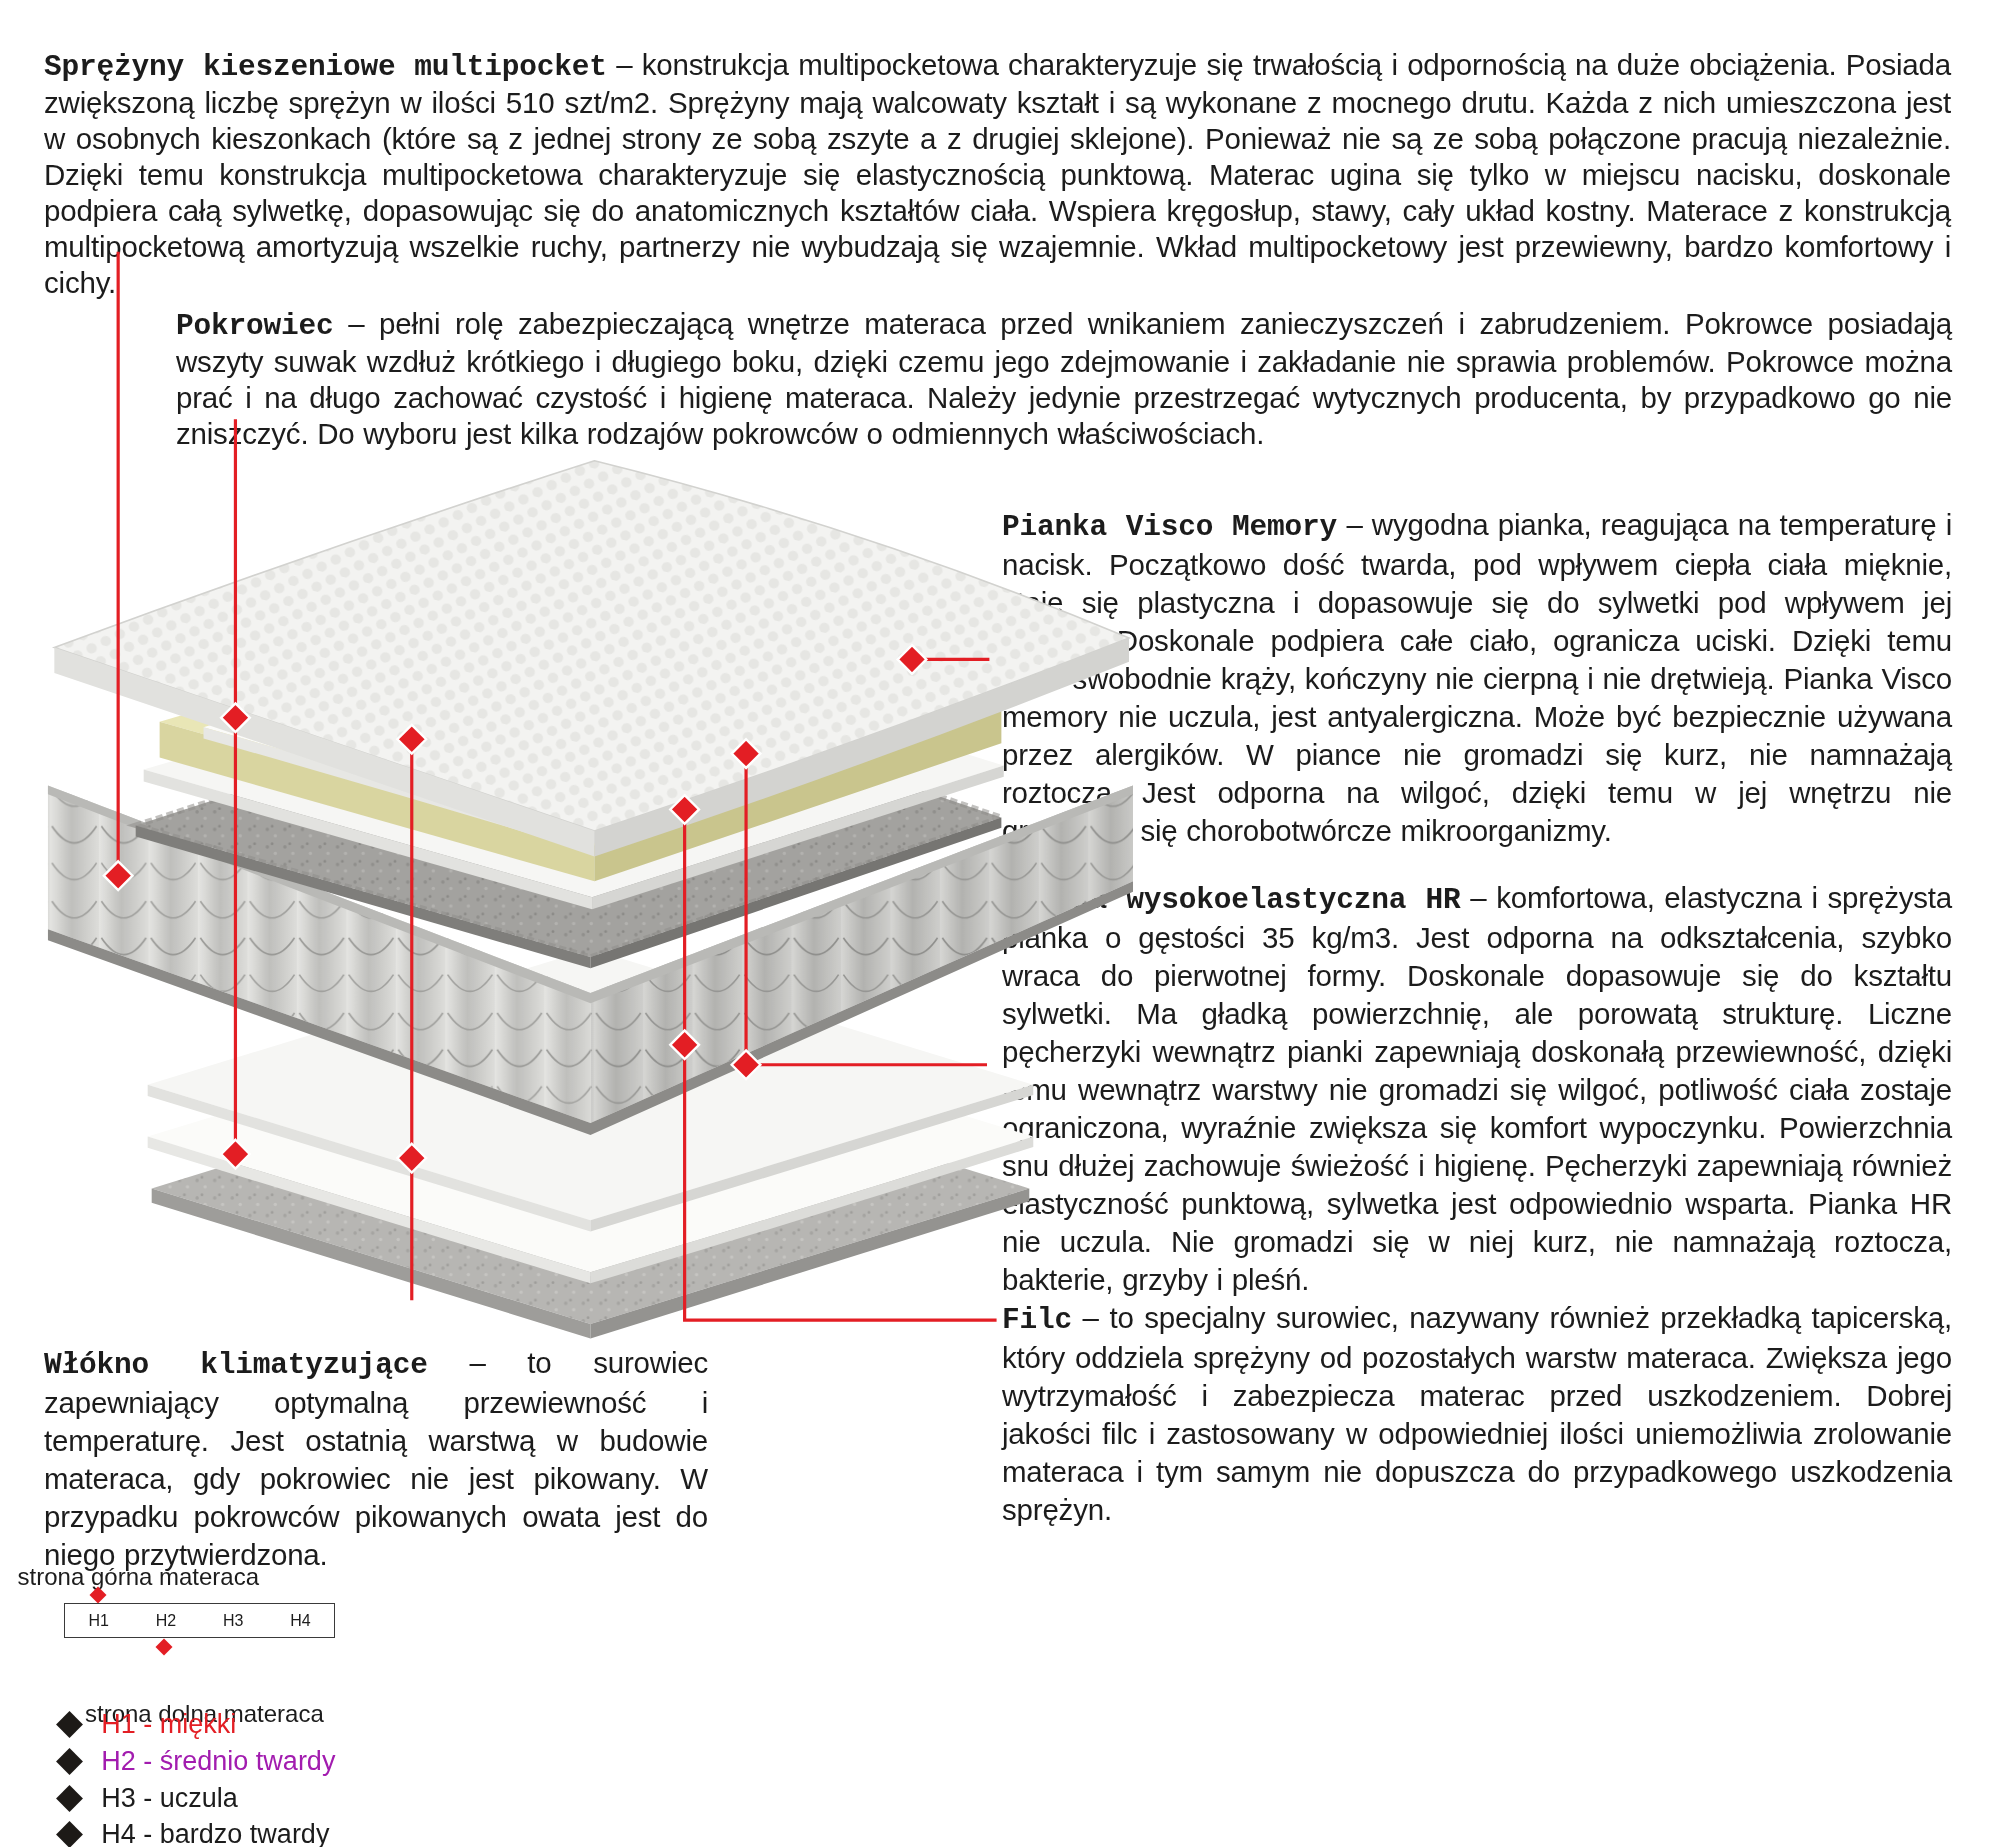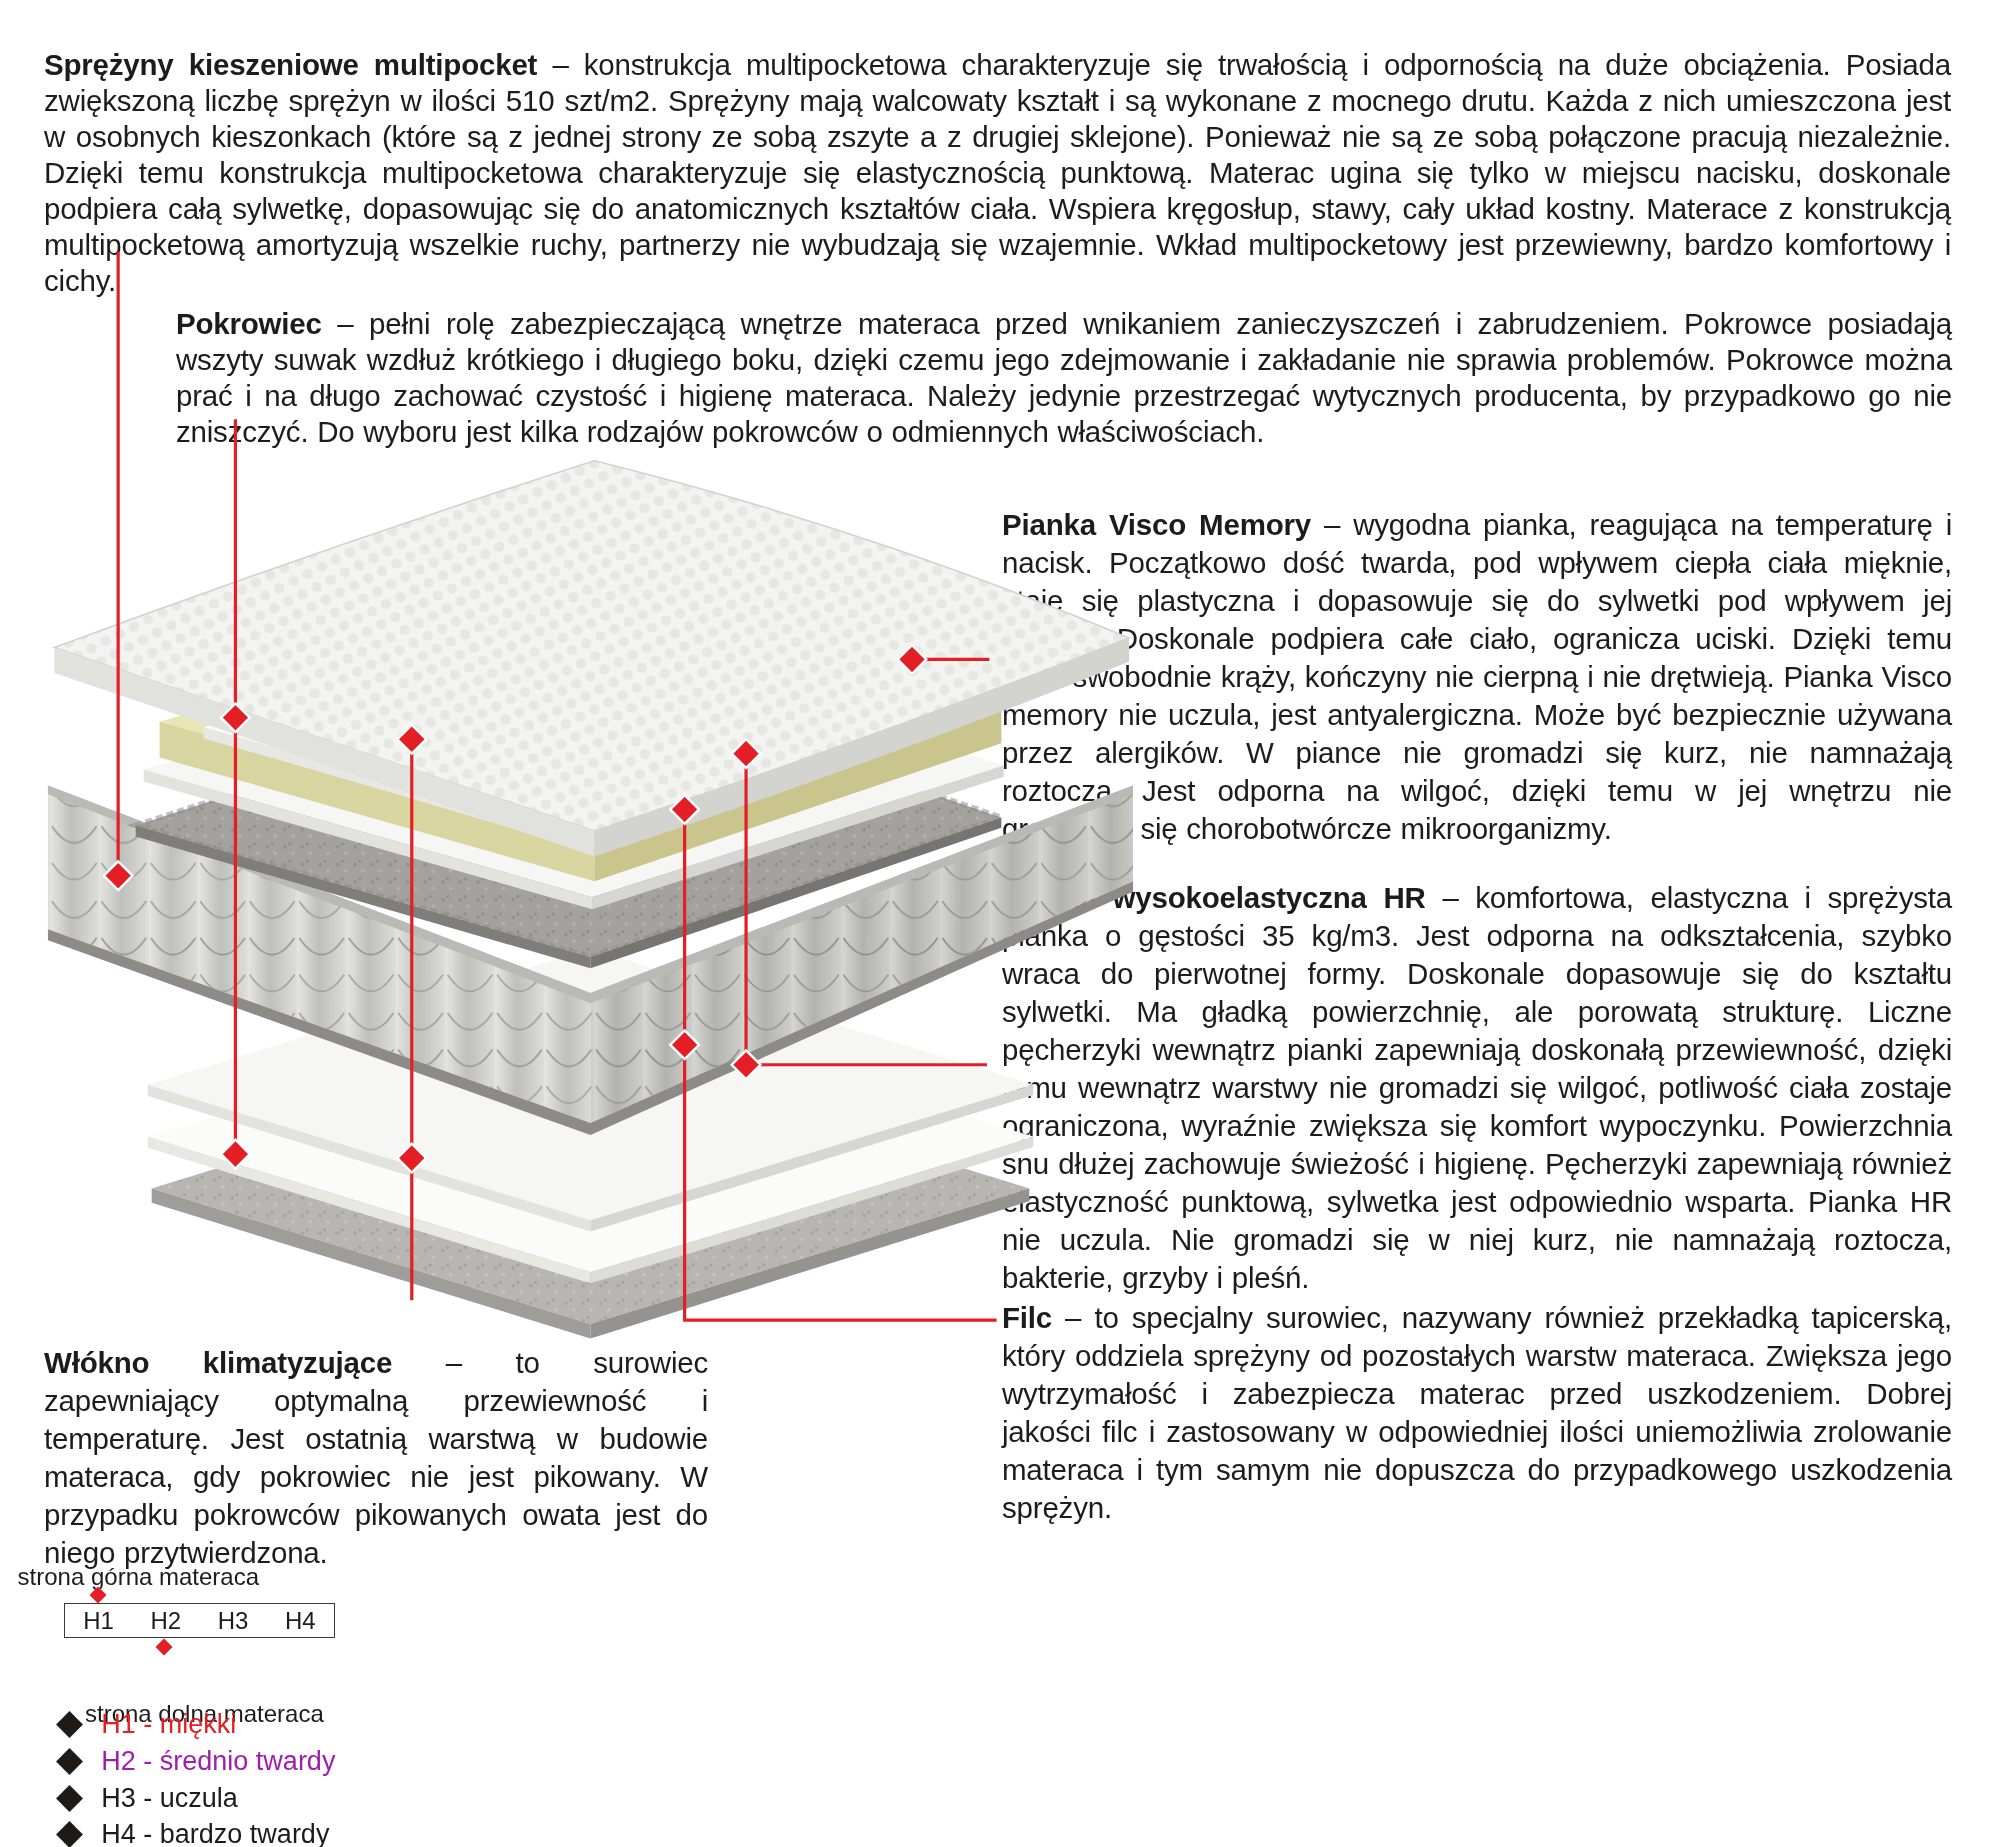"Sprężyny kieszeniowe multipocket" .para b { font-family: none -> Liberation Mono, monospace }
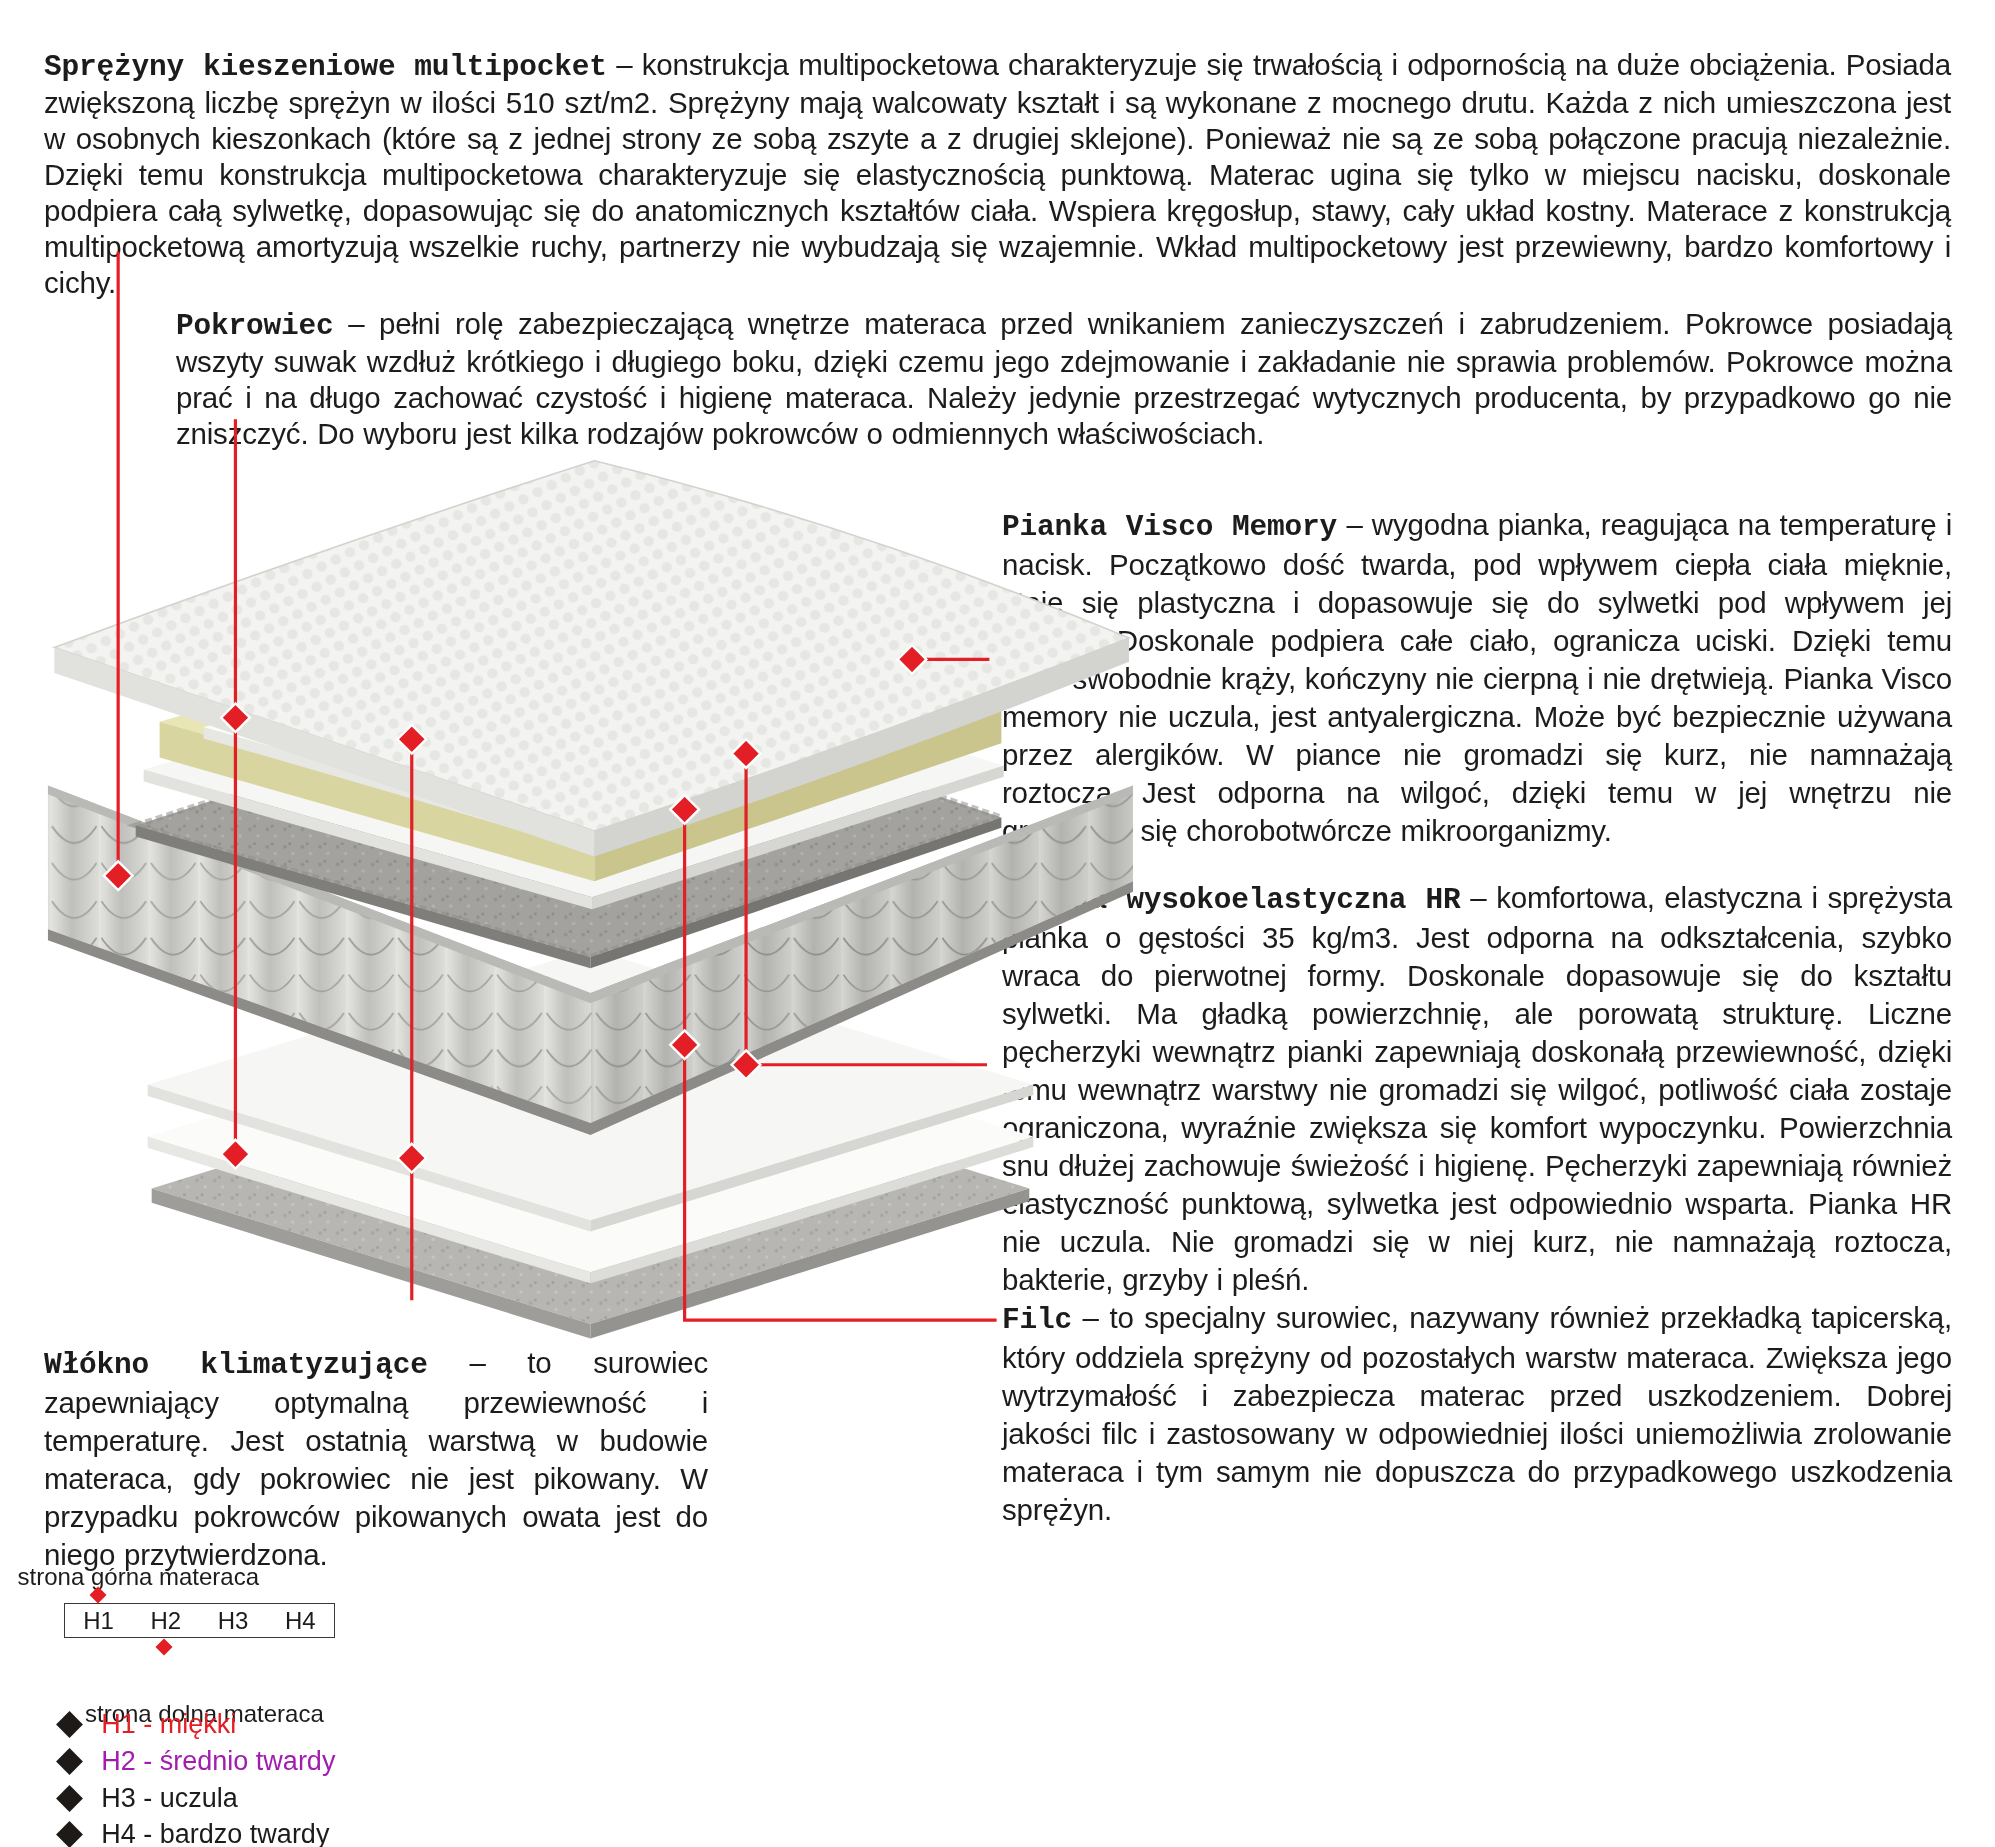"H1" #hardness-box .hv { font-size: 24px -> 16px }
